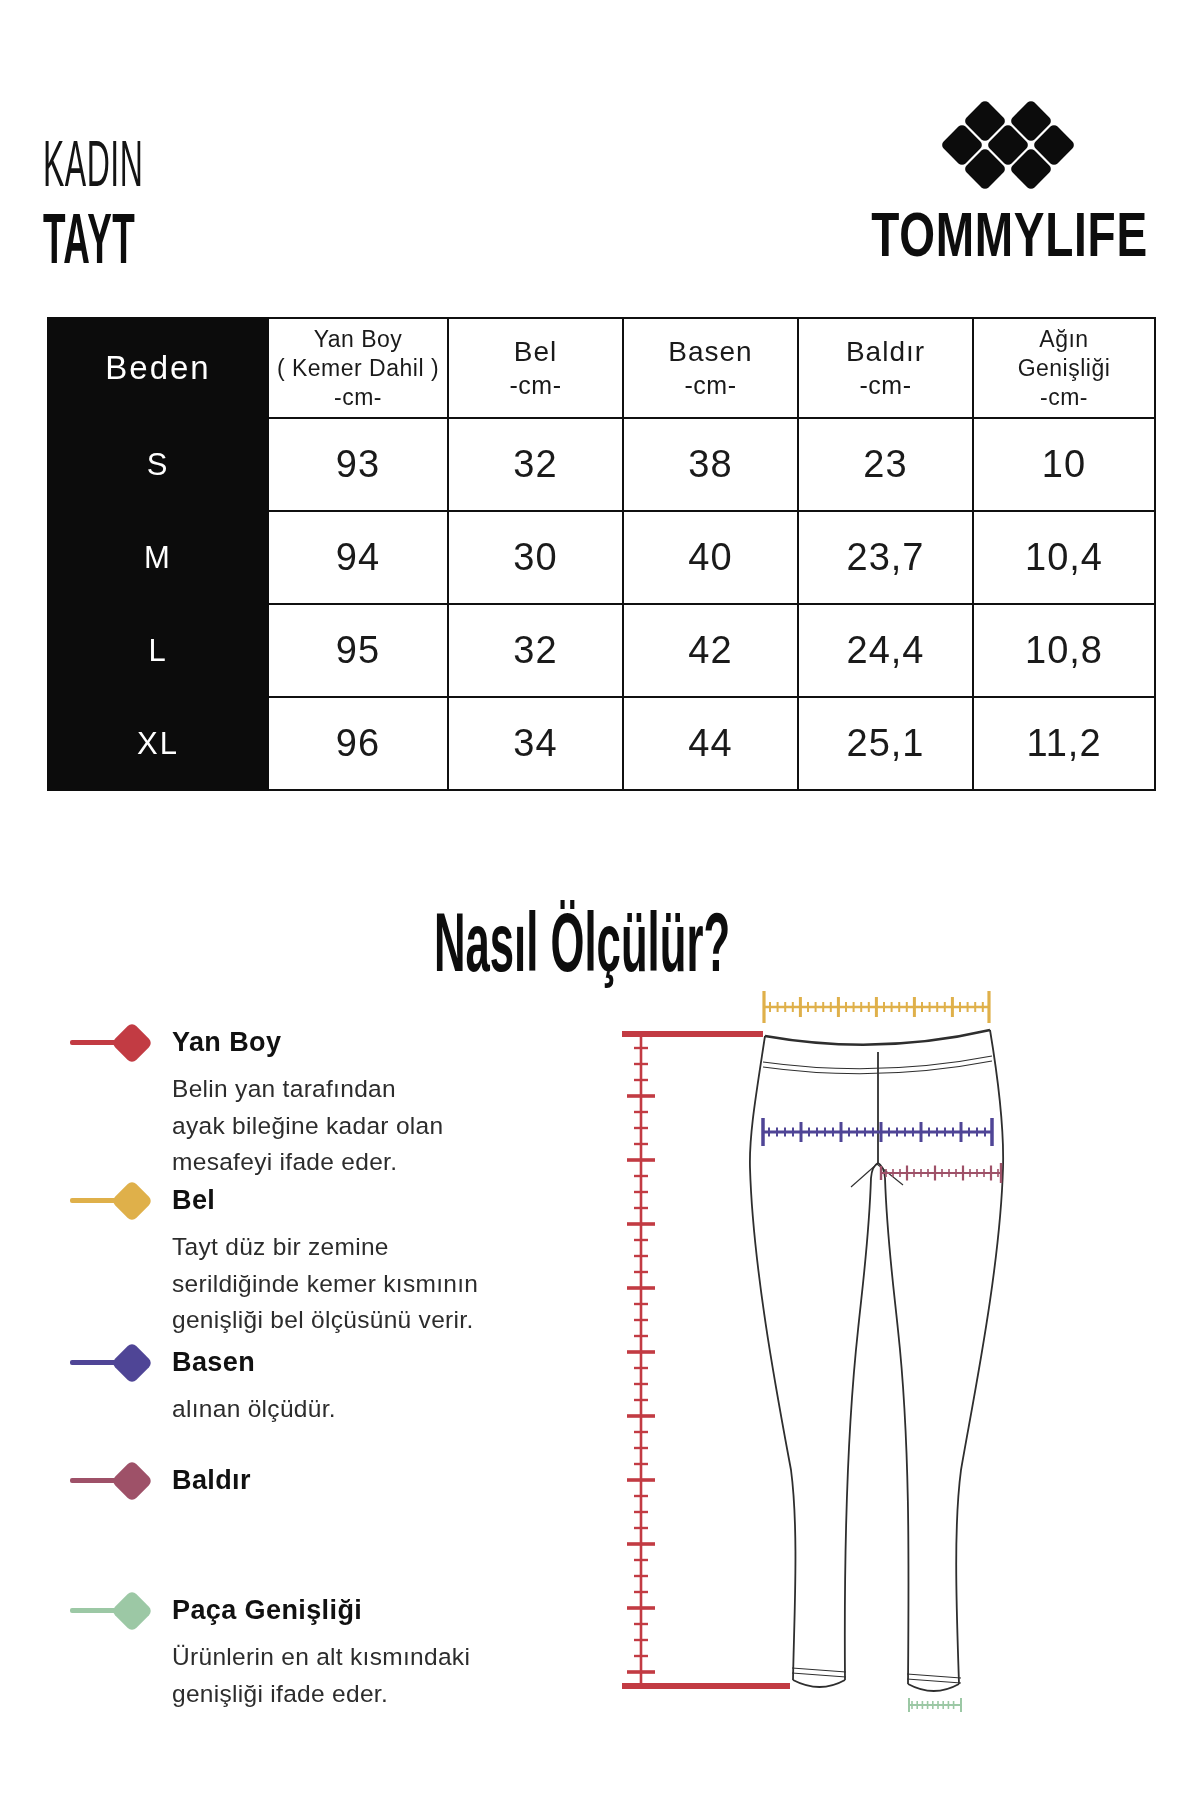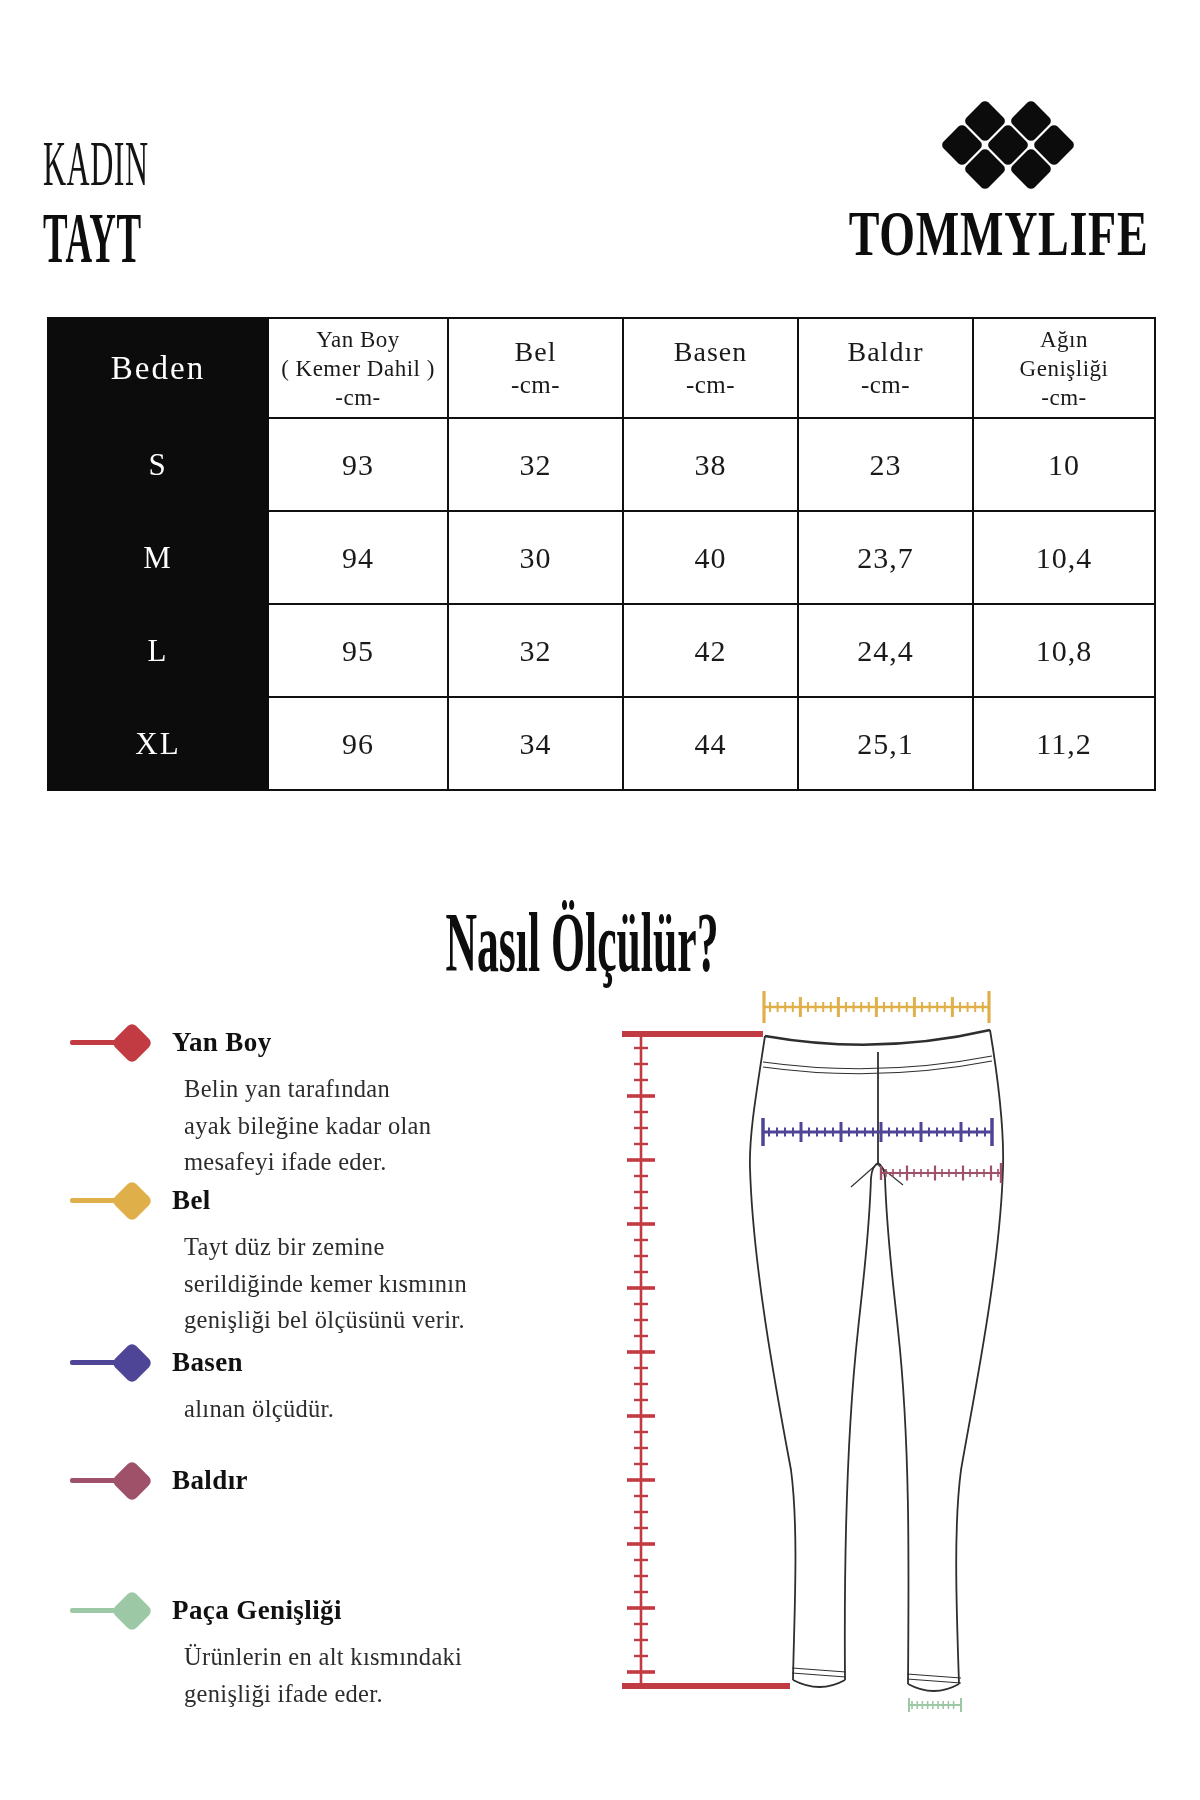"KADIN" .page { font-family: Liberation Serif, serif -> Liberation Sans, sans-serif }
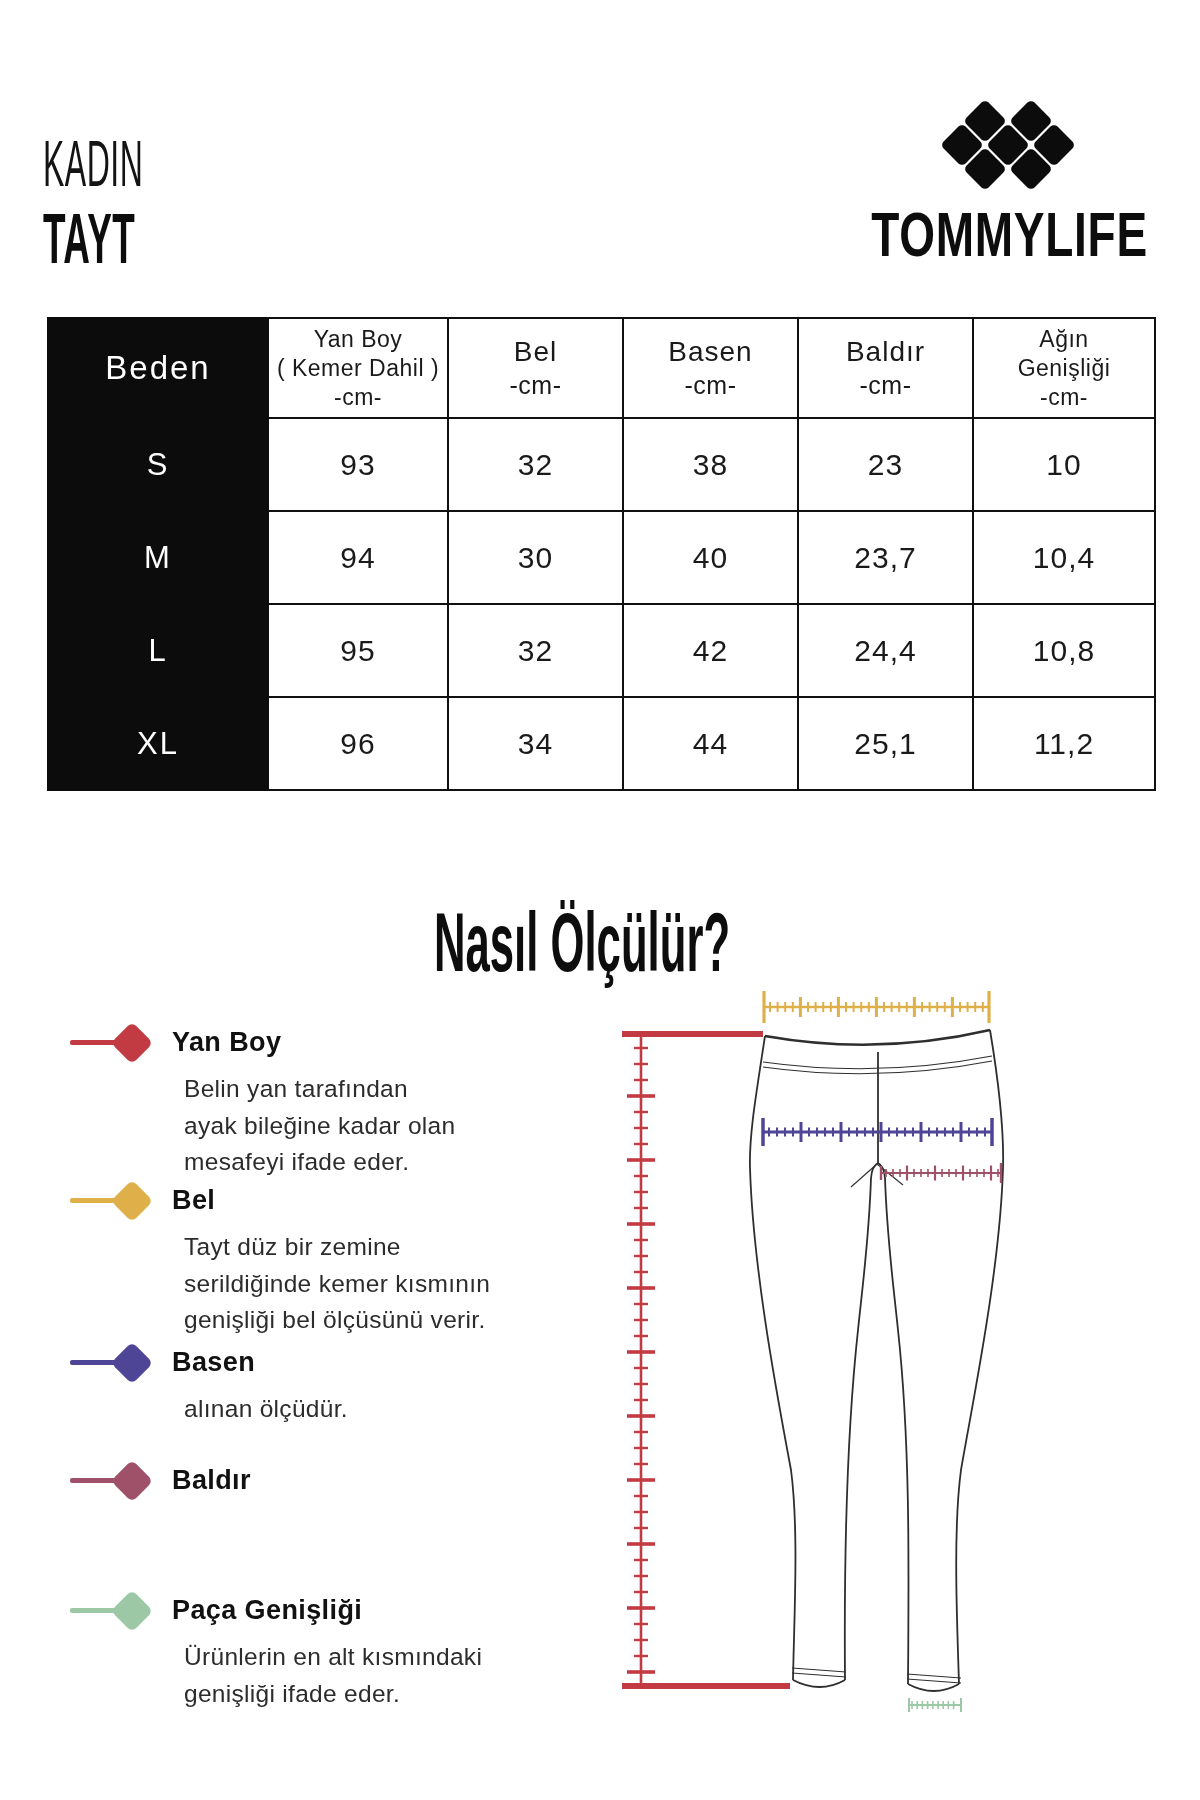"93" .val { font-size: 30px -> 38px }
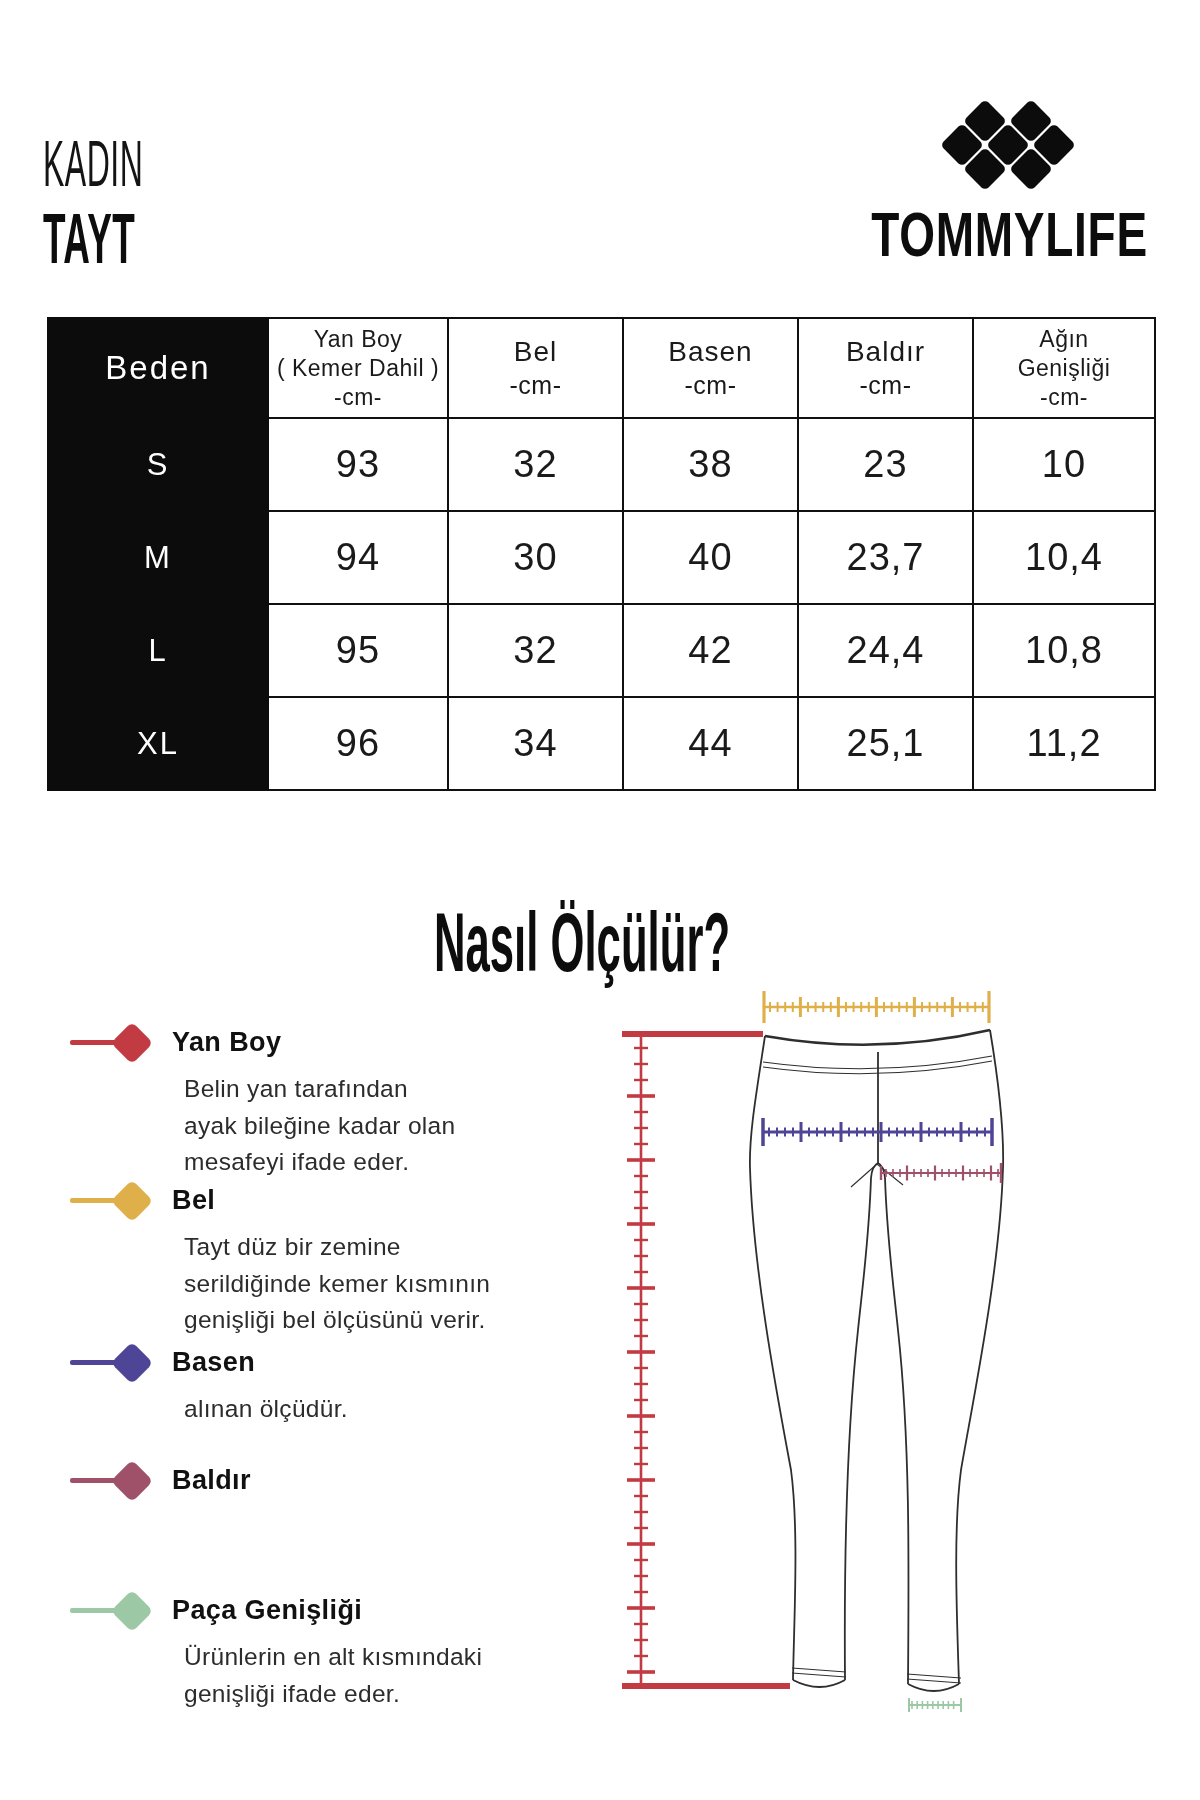"Belin yan tarafından" .sec-desc { left: 184px -> 172px }
